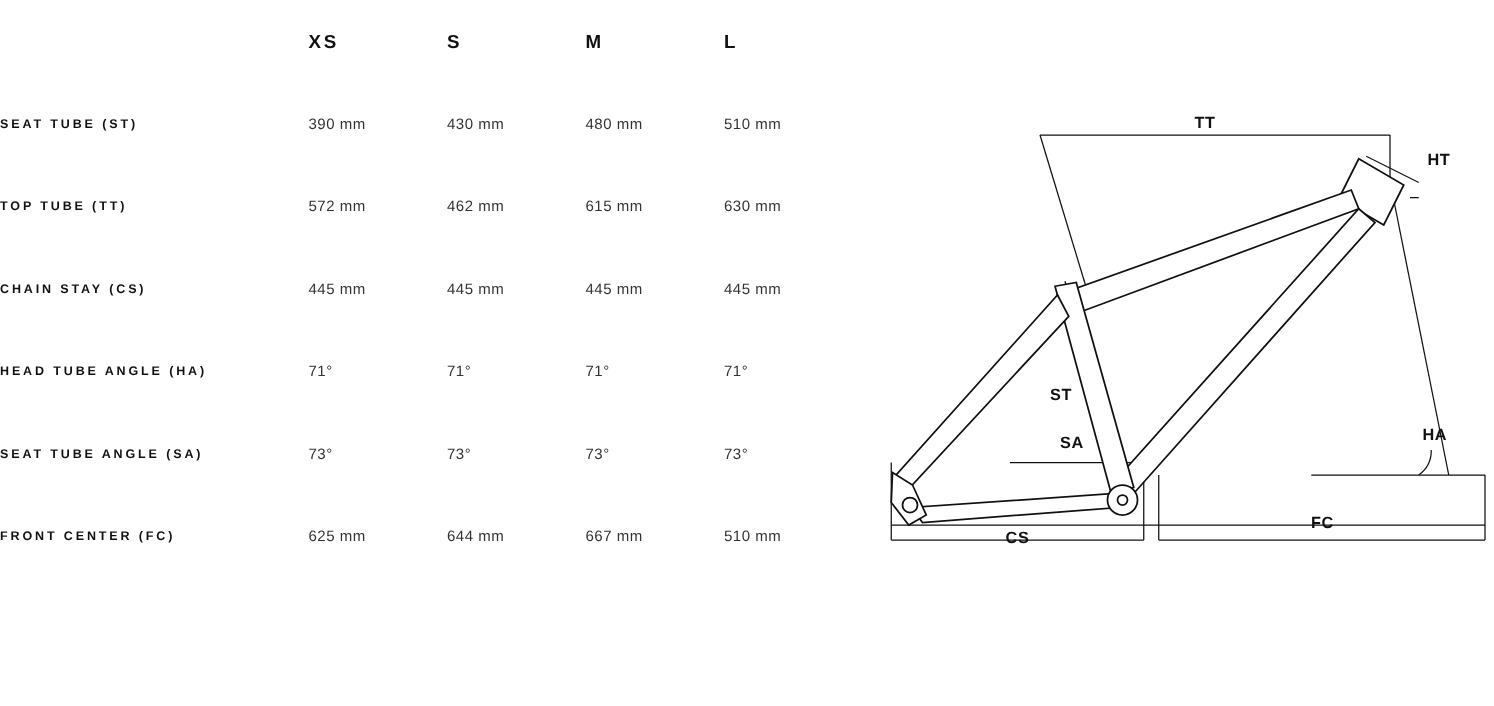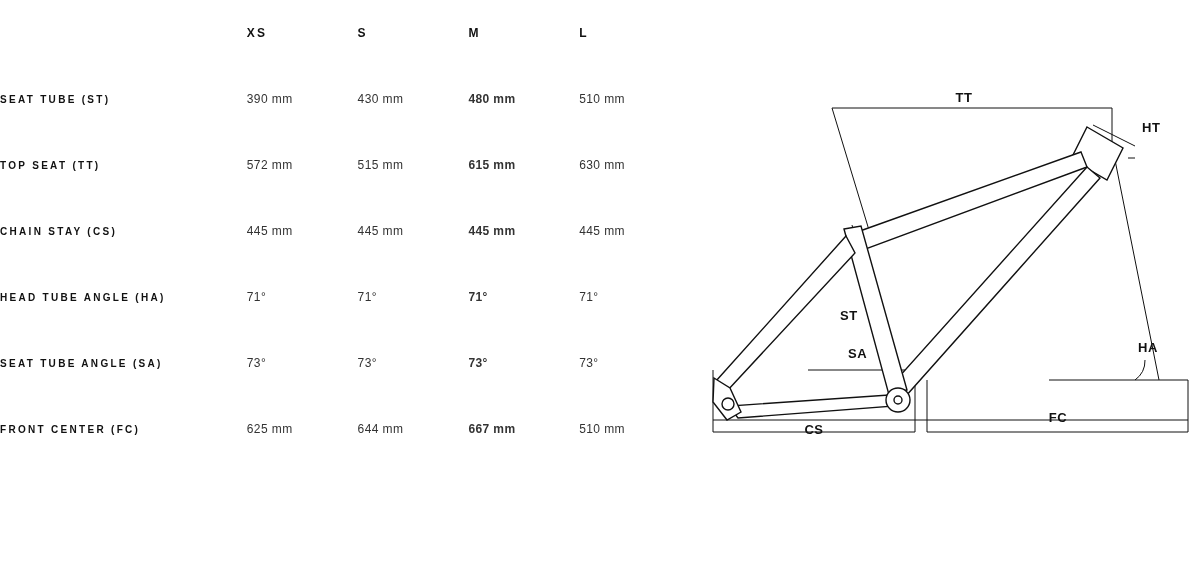"XS" .head-row th { font-size: 12px -> 15px }
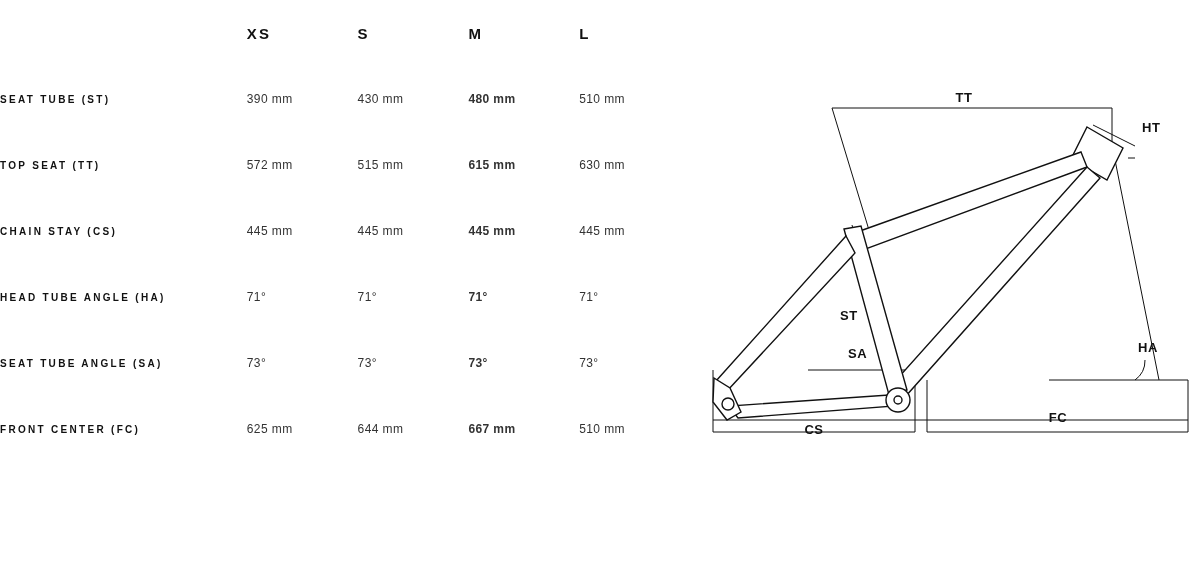"480 mm" .c2 { font-weight: bold -> none }
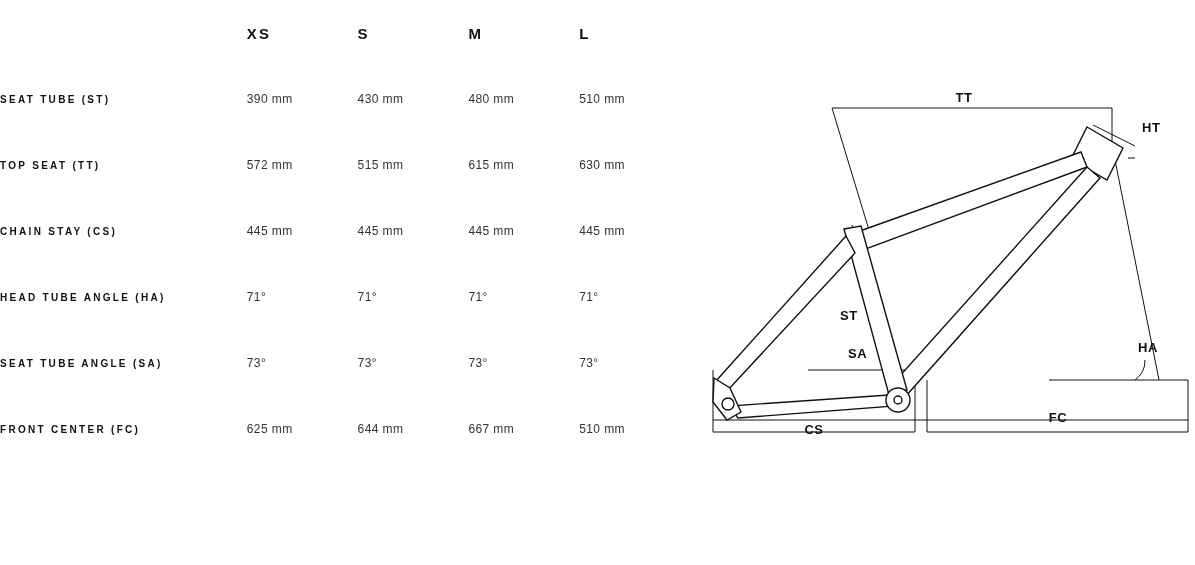"TOP SEAT (TT)" td.row-label { text: SEAT -> TUBE }
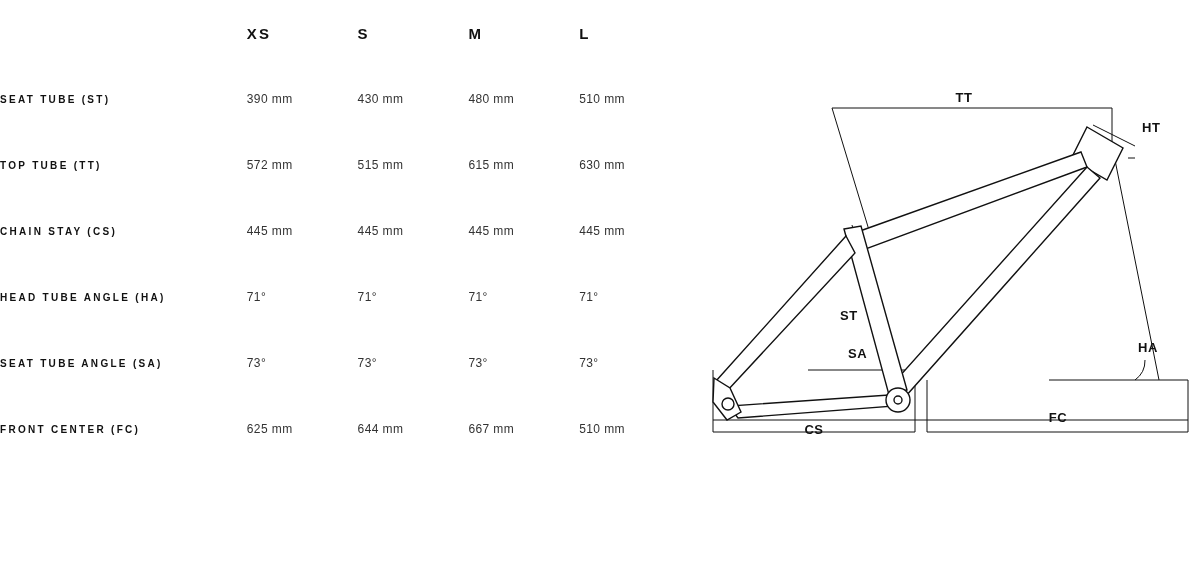"515 mm" td.row-value { text: 515 -> 462 }
